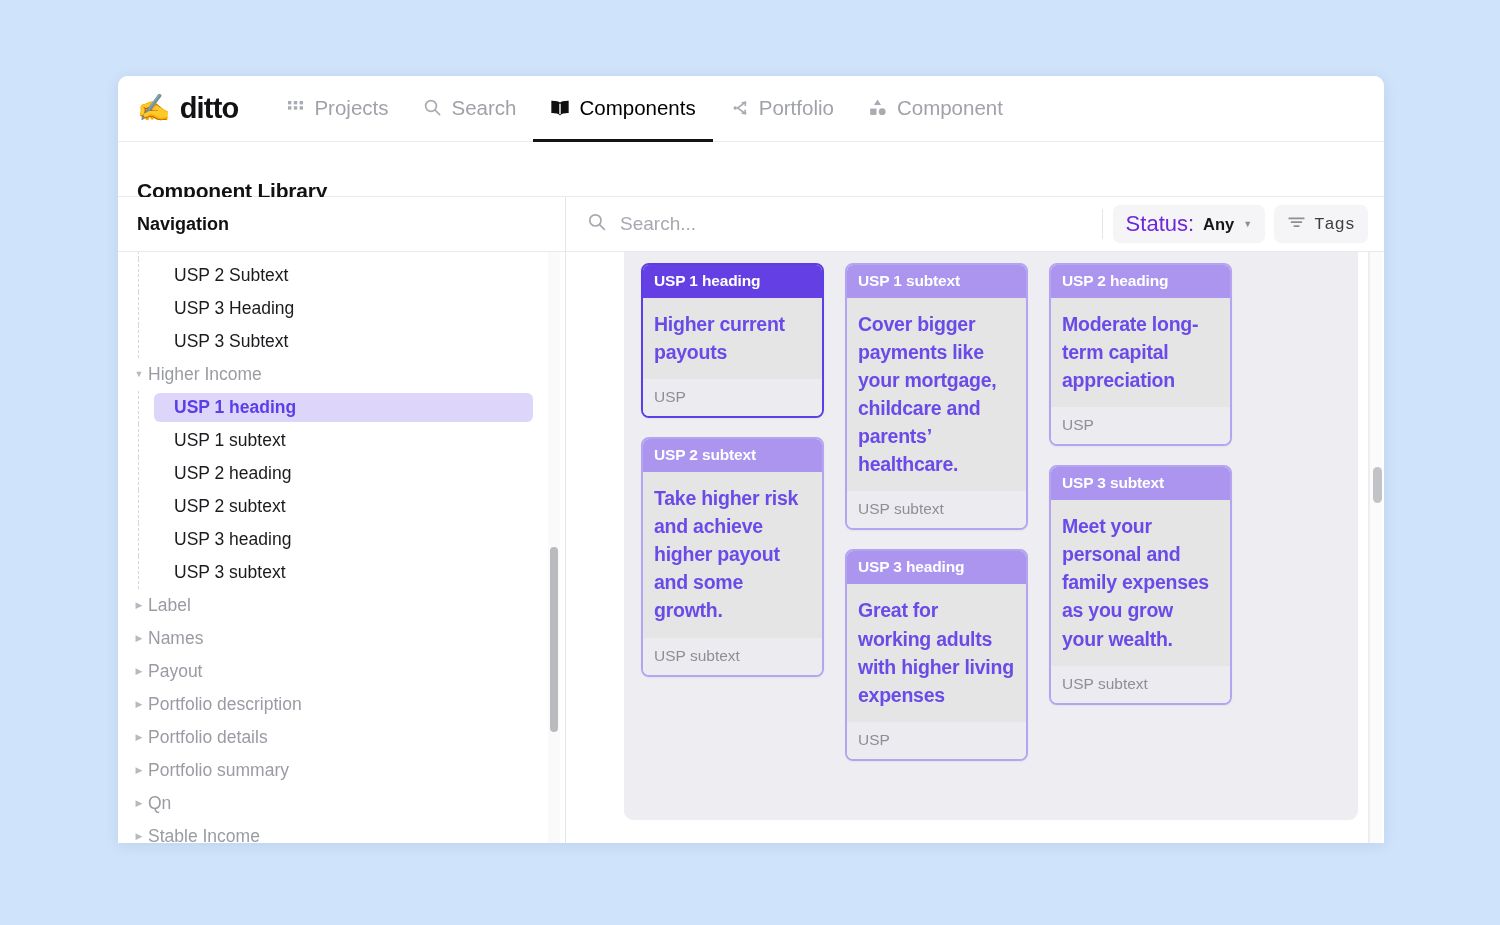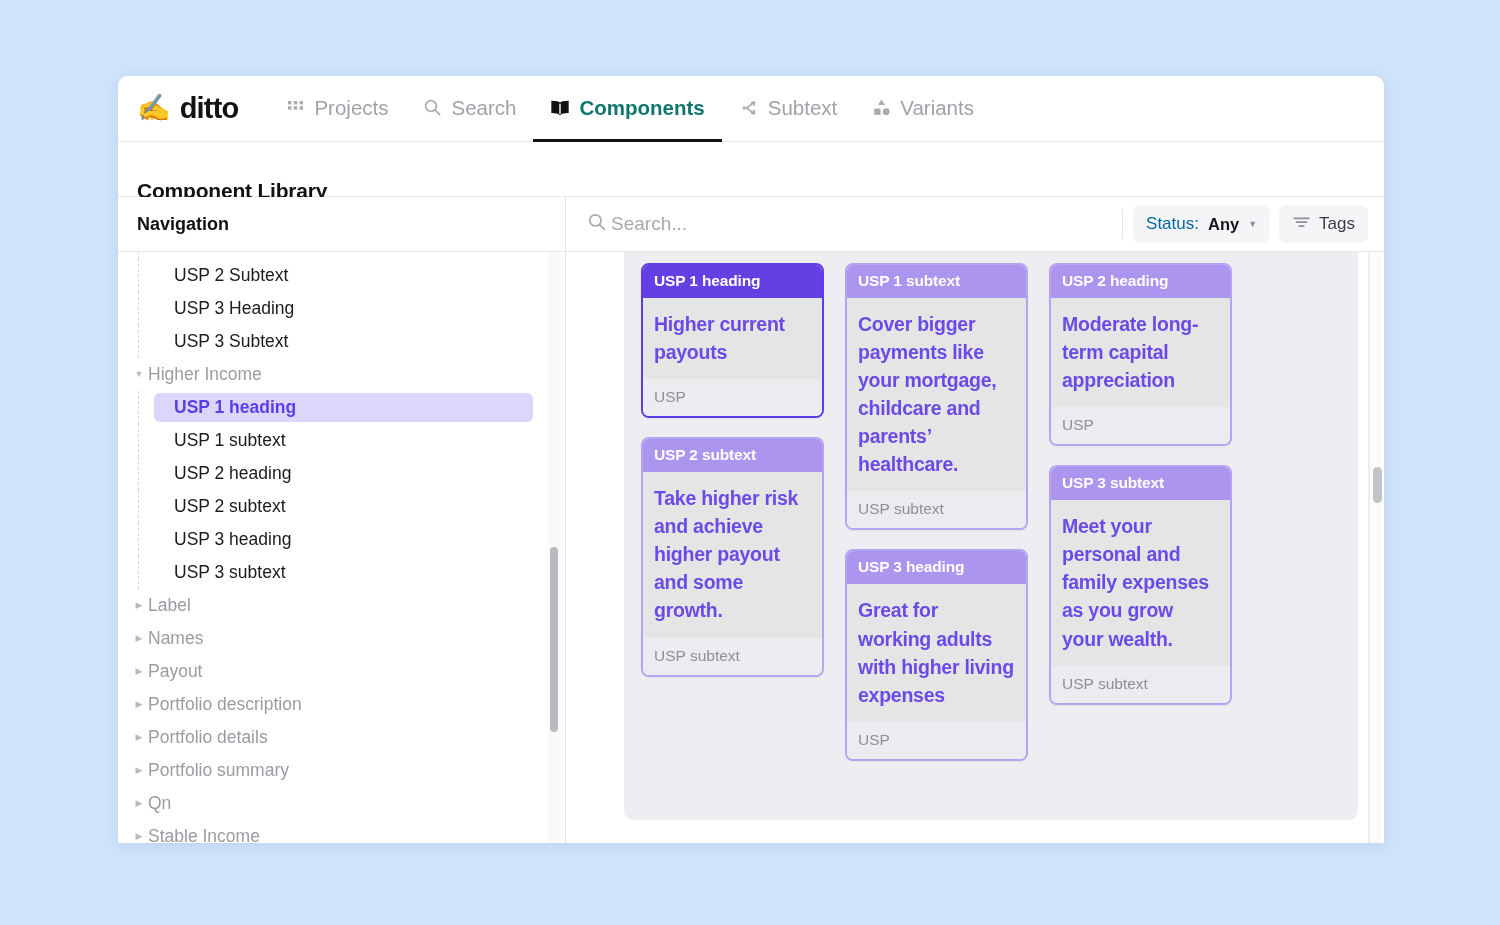"Components" .nav-tab.active { color: #0f766e -> #000000; font-weight: bold -> normal }
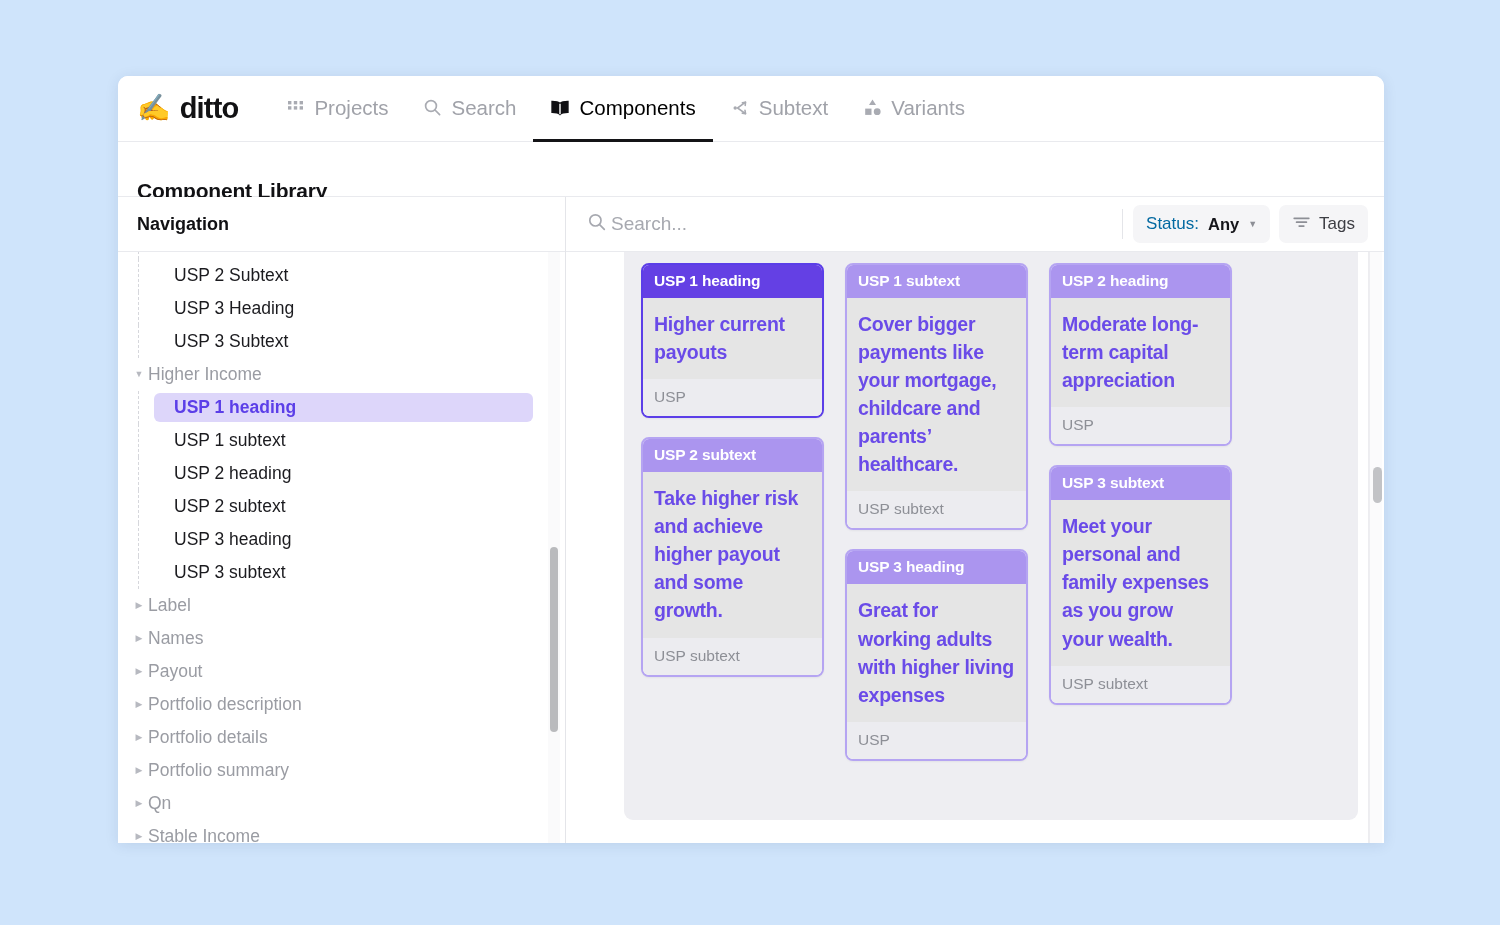"Subtext" span { text: Subtext -> Portfolio }
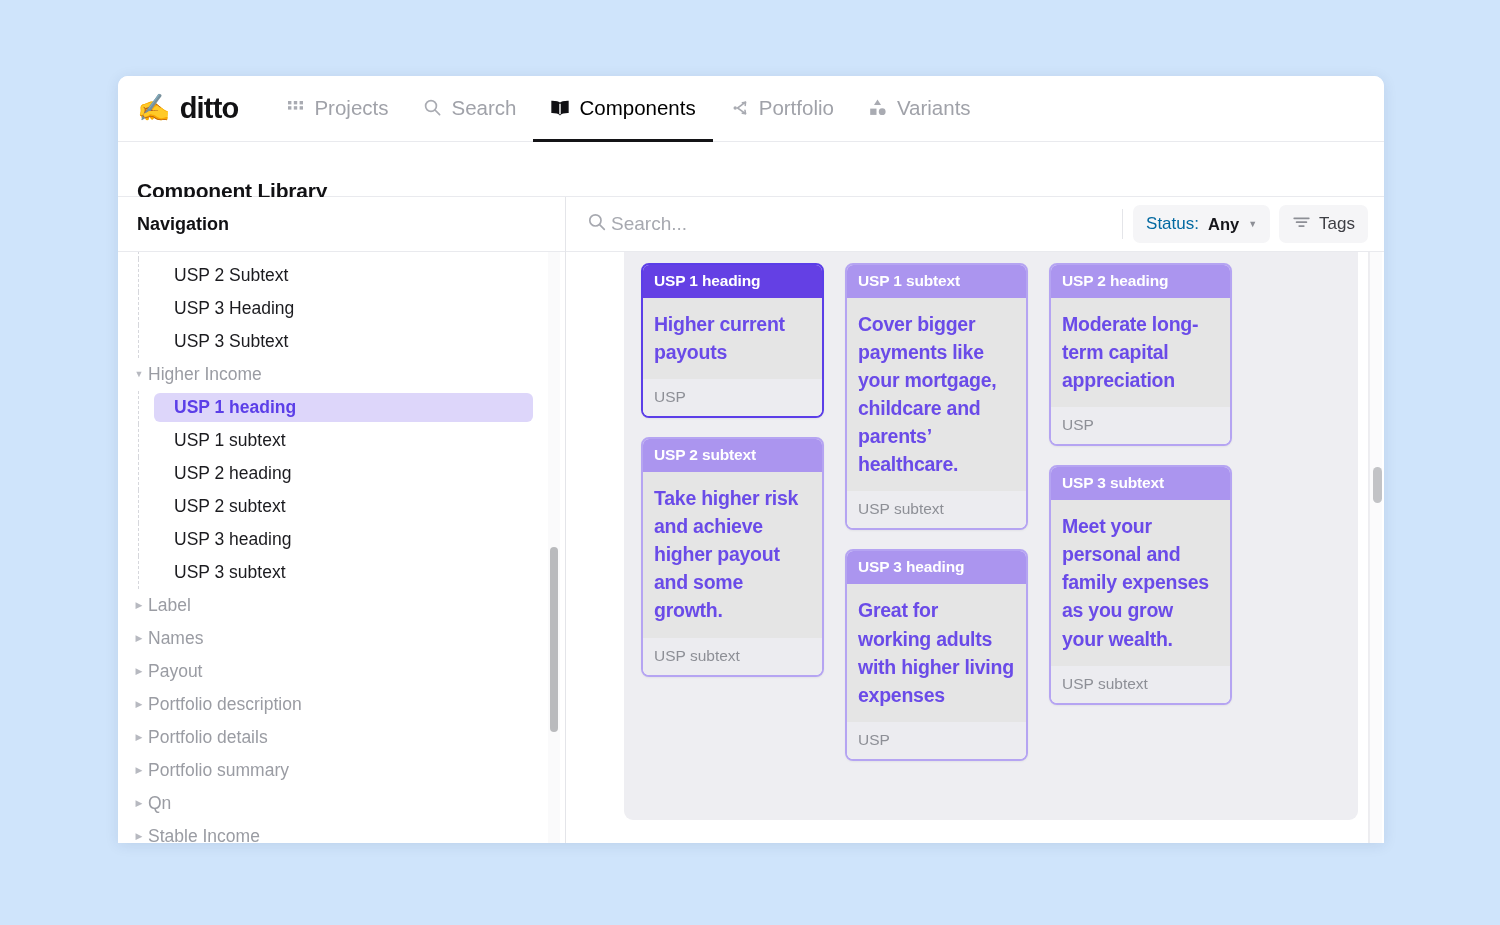"Variants" span { text: Variants -> Component }
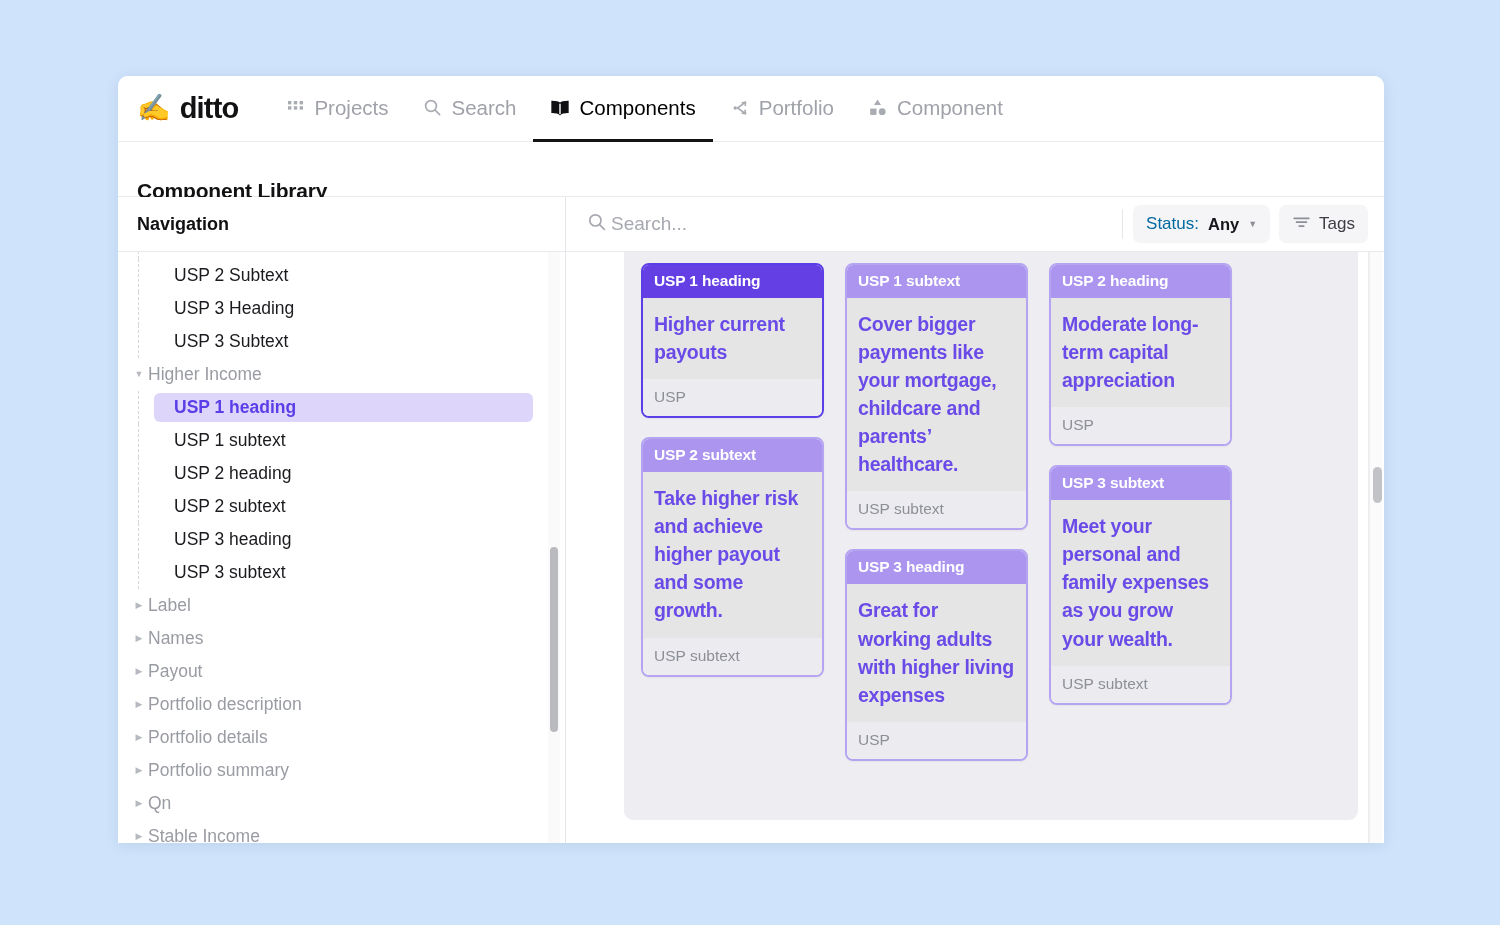"Search..." #search-box { gap: 4px -> 13px }
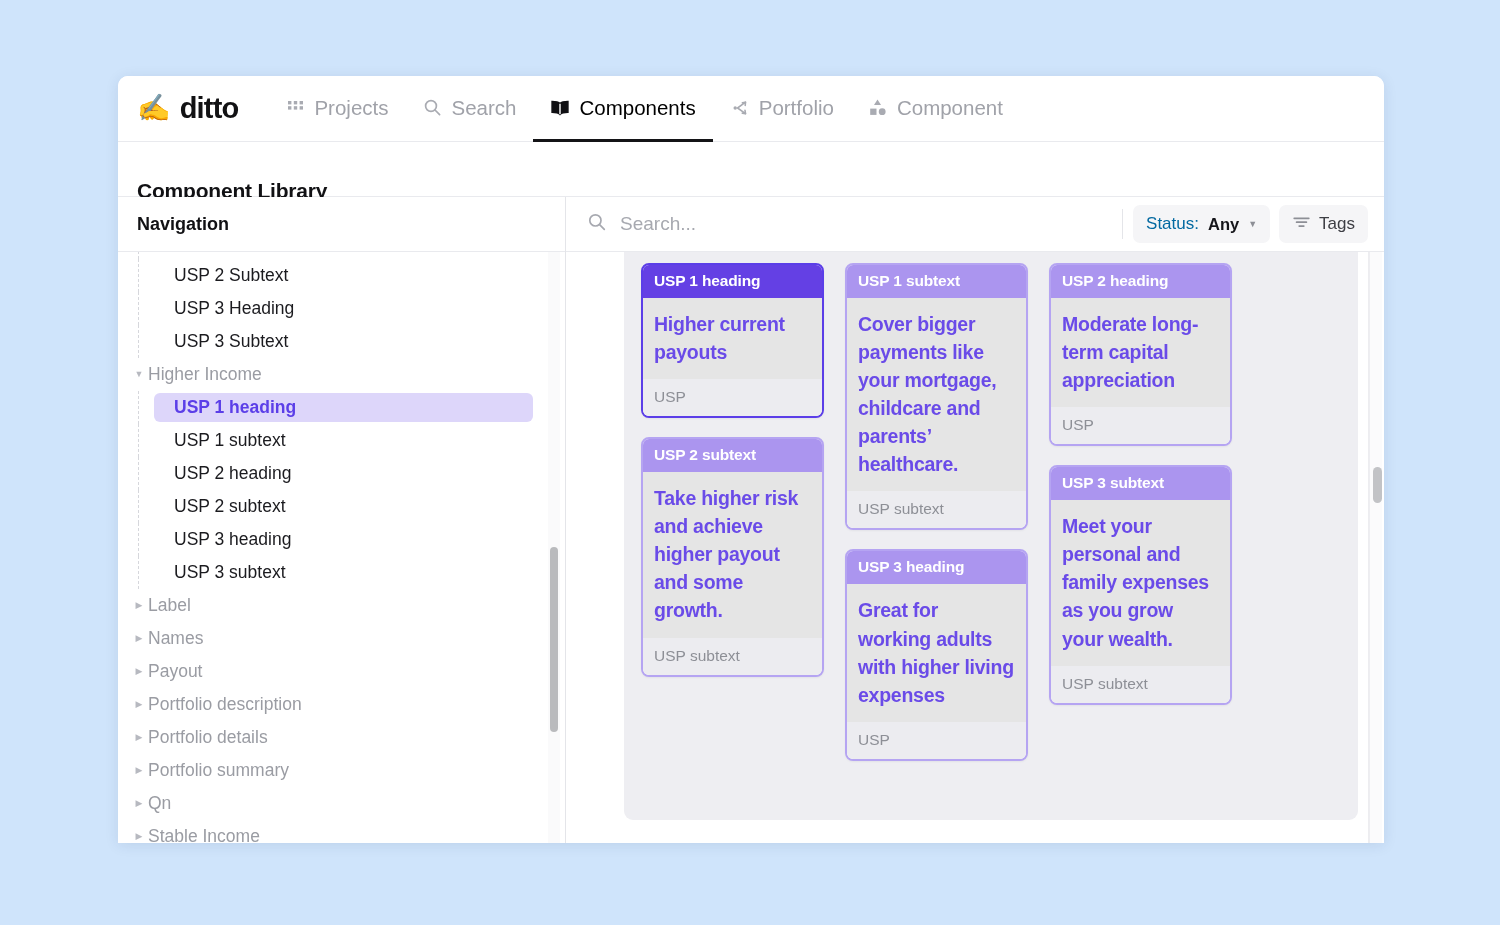"Status:" .filter-chip .chip-label { color: #0369a1 -> #6d28d9; font-size: 17px -> 22px }
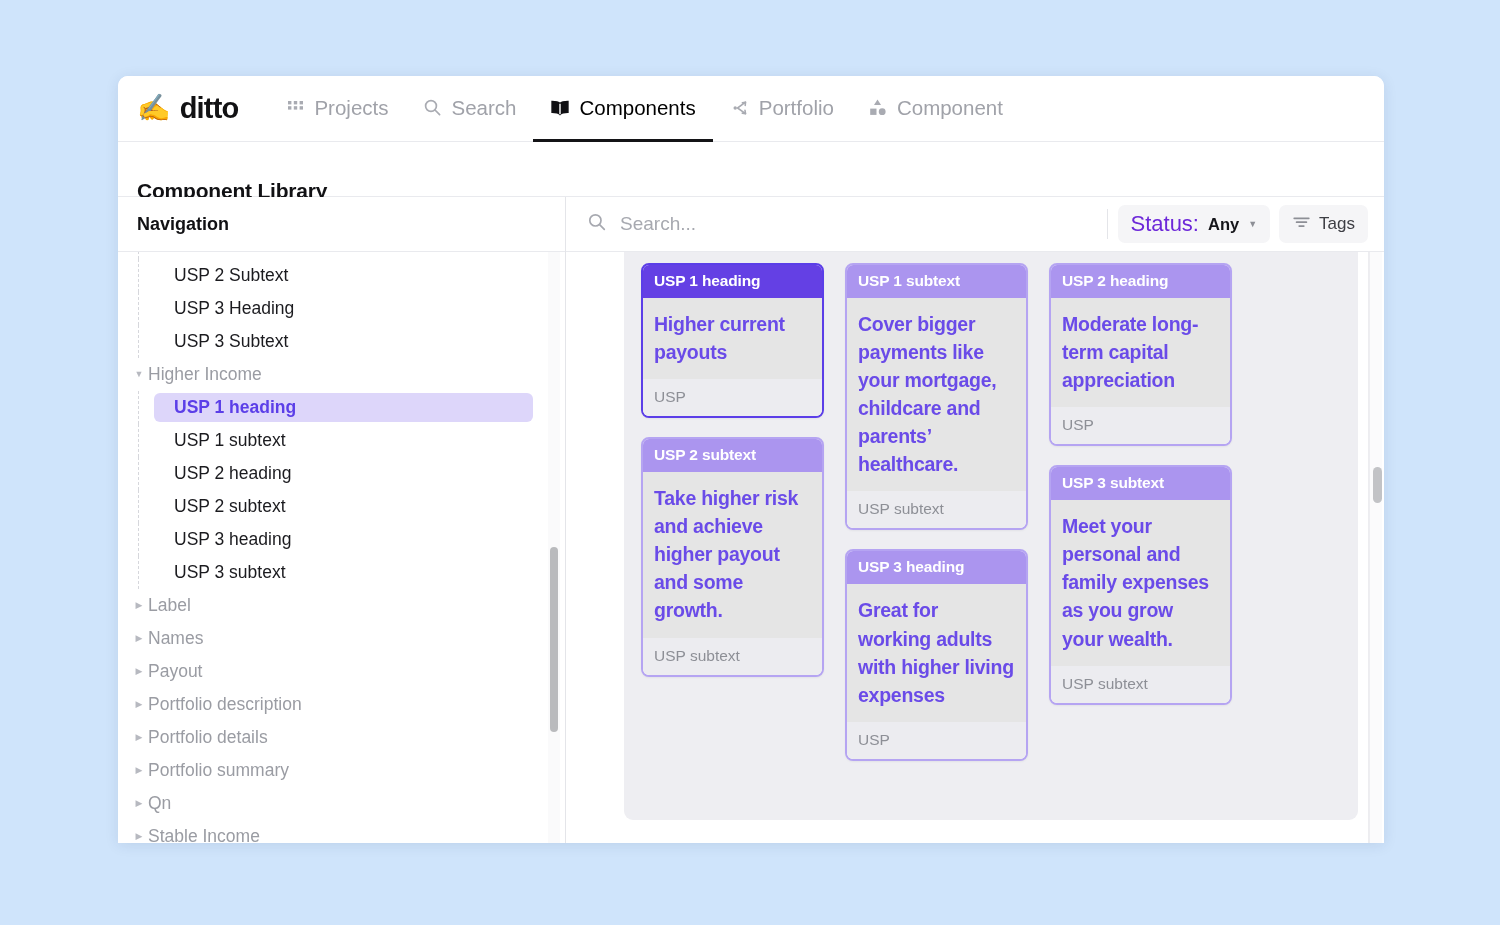"Tags" #tags-chip { font-family: none -> Liberation Mono, monospace }
